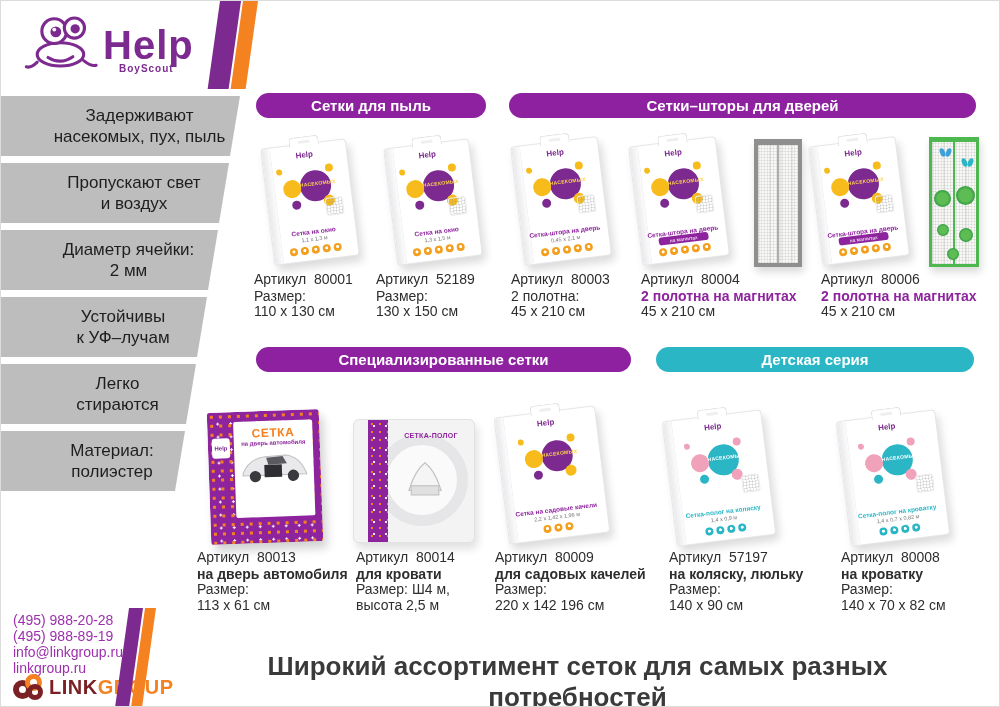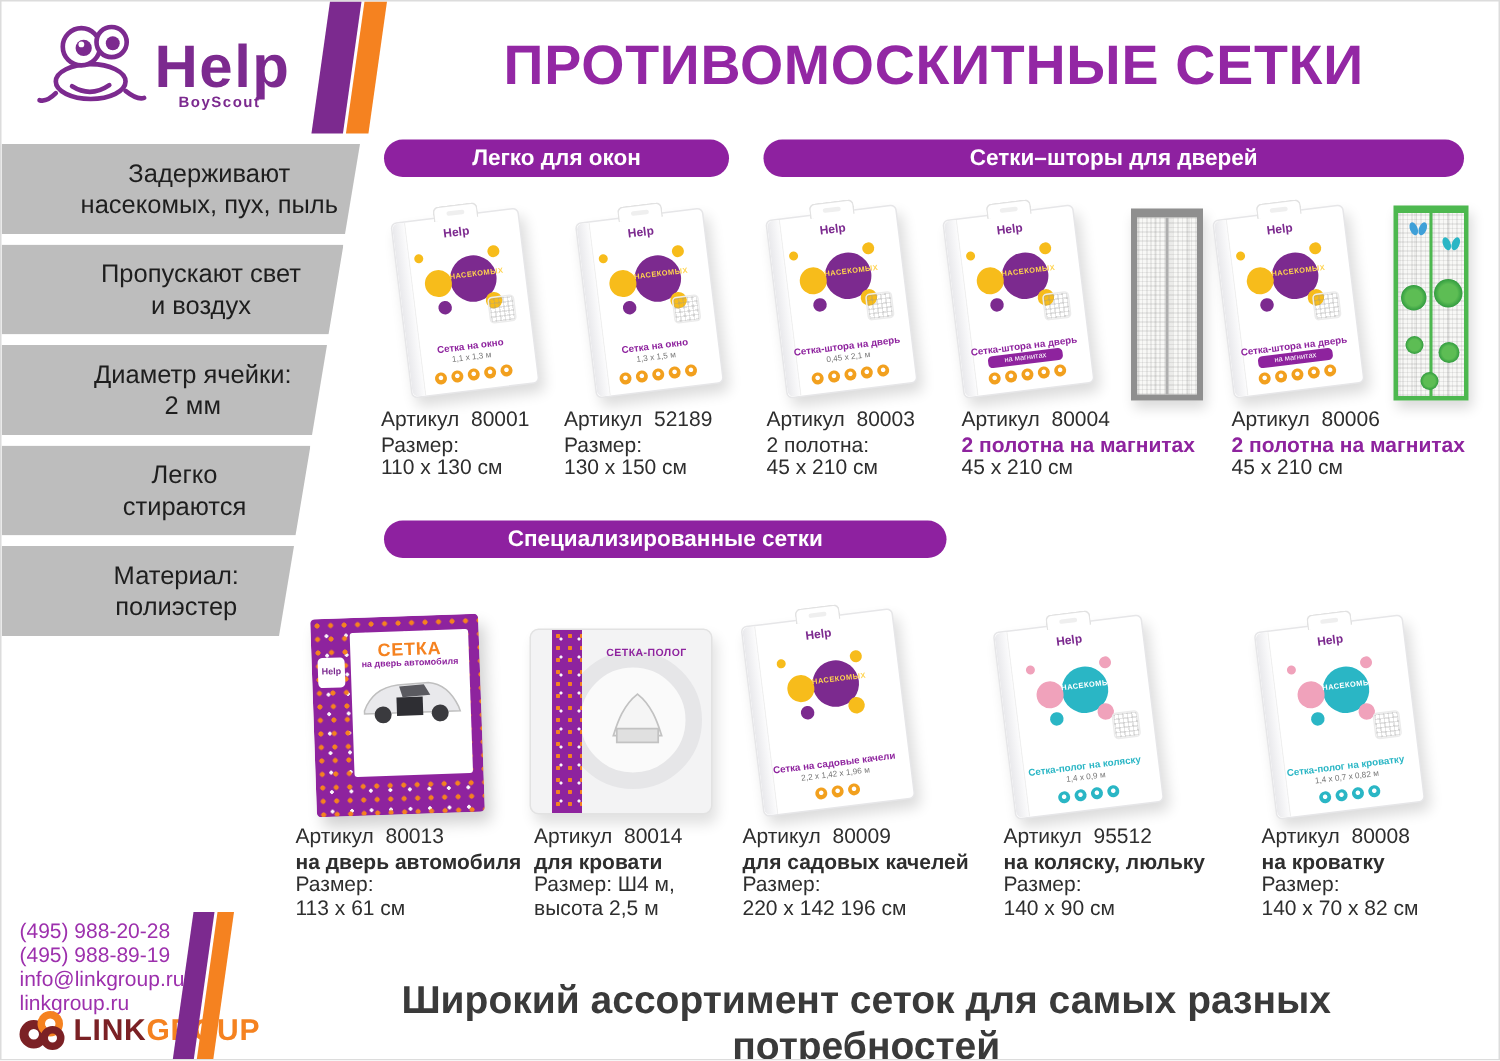"ПРОТИВОМОСКИТНЫЕ СЕТКИ" div.main-title { html: <div>ПРОТИВОМОСКИТНЫЕ СЕТКИ</div> -> none }
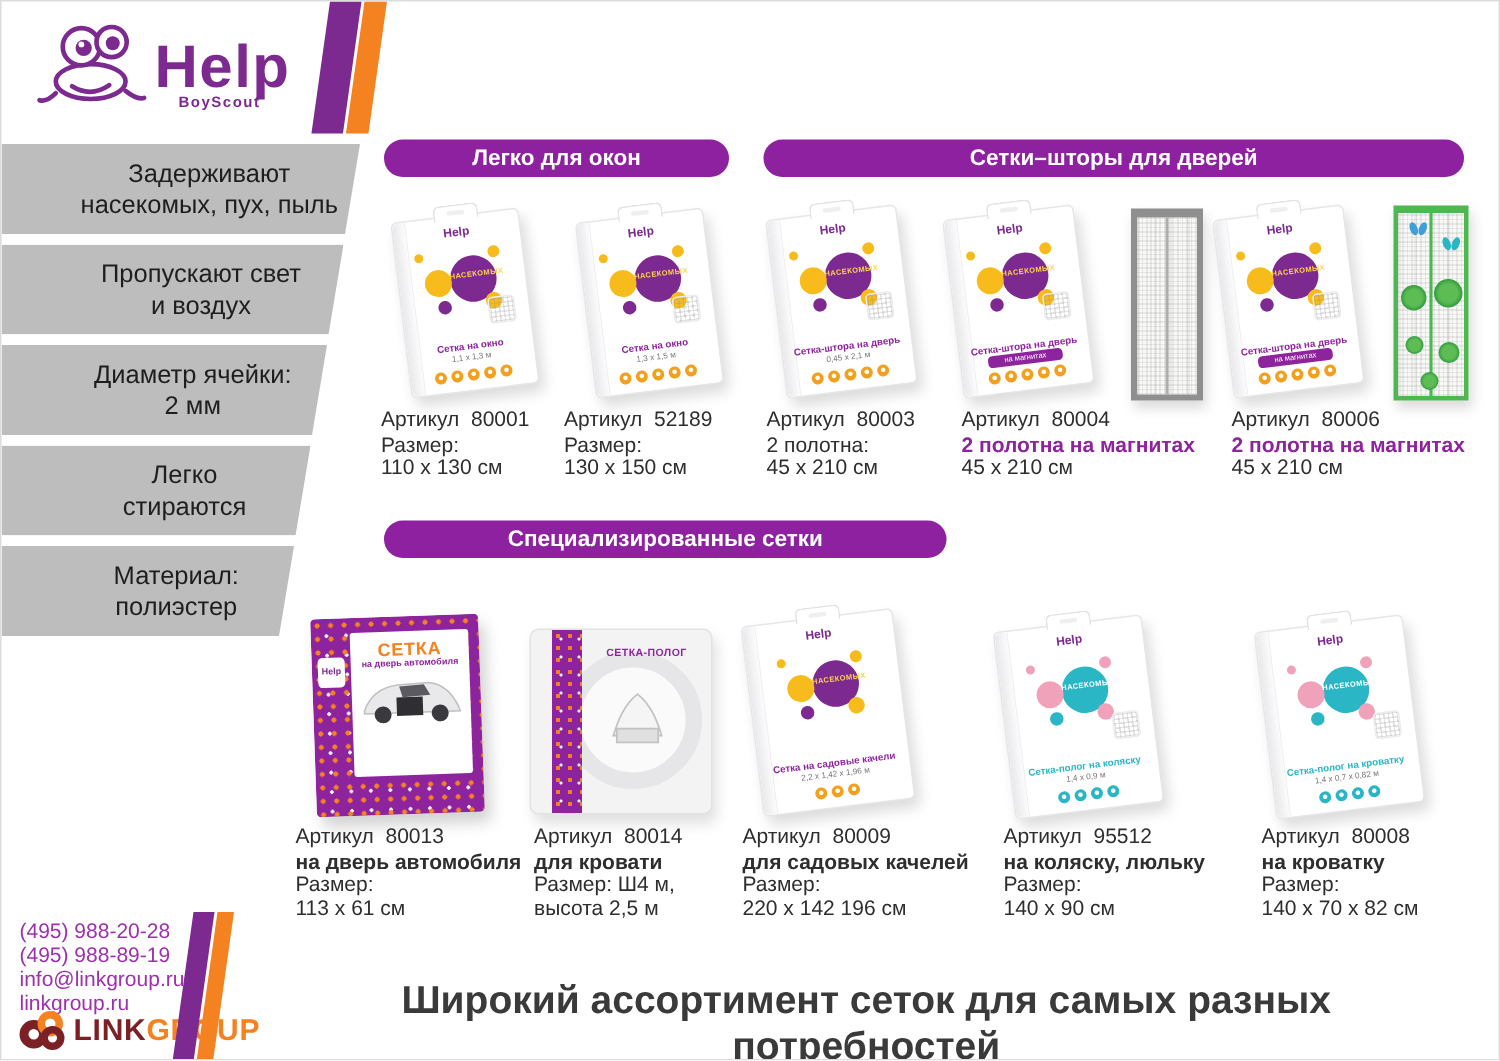"Легко для окон" div.pill { text: Легко для окон -> Сетки для пыль }
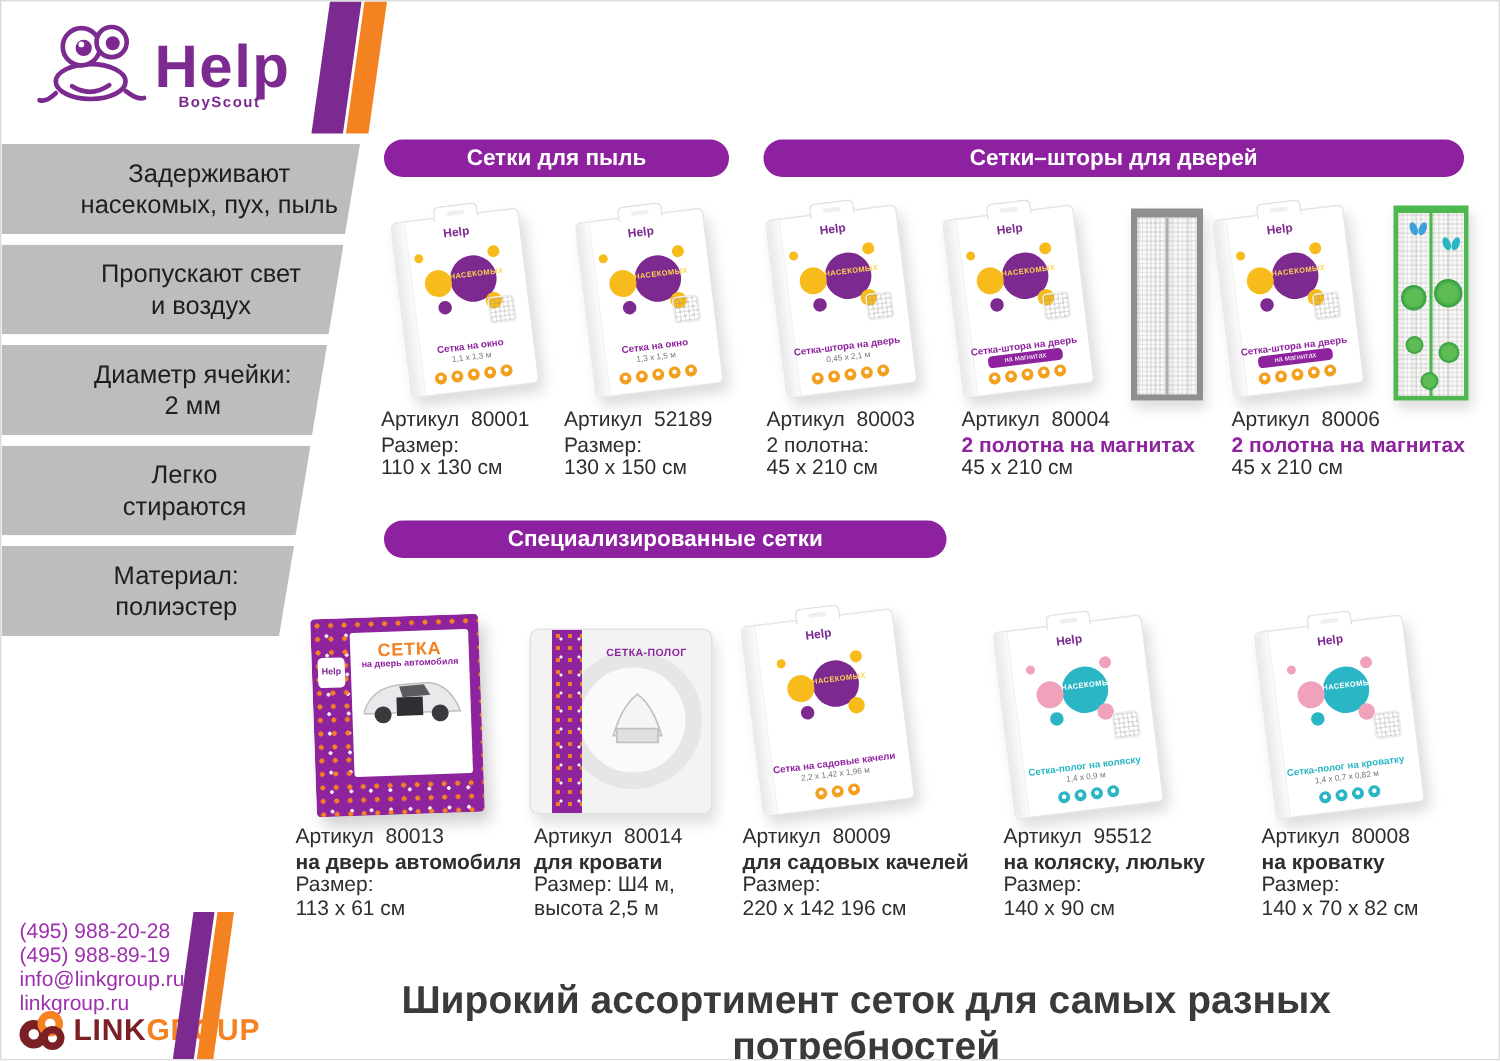"Устойчивы" div.sb { html: none -> <div>Устойчивы к УФ–лучам</div> }
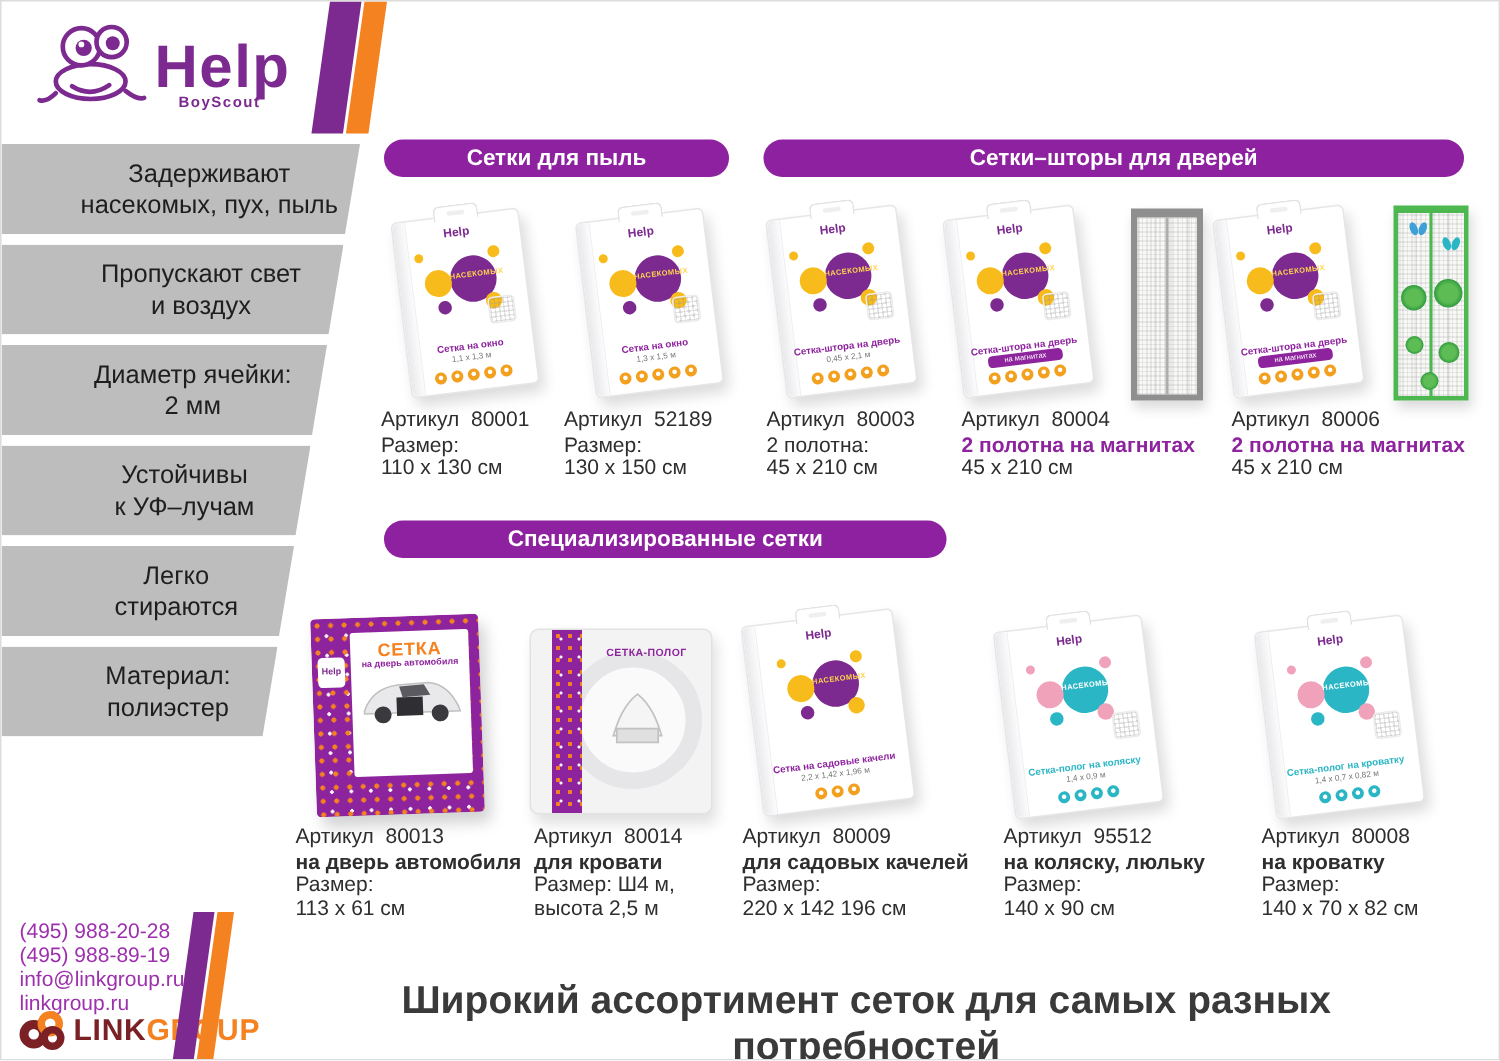"Детская серия" div.pill { html: none -> <div>Детская серия</div> }
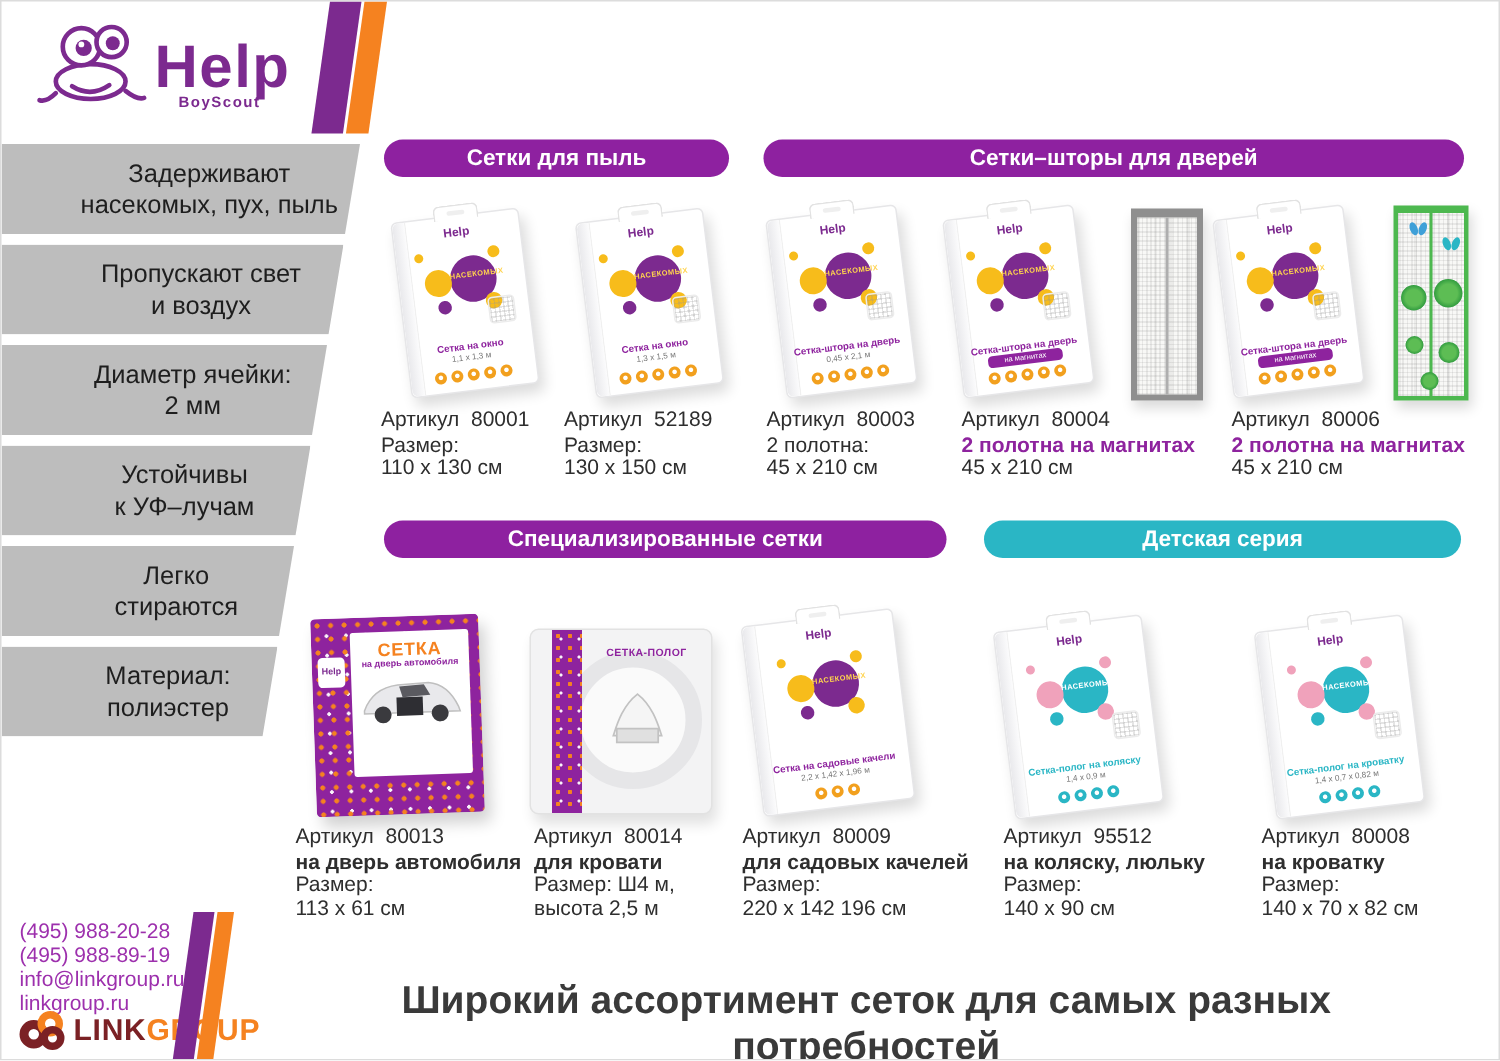"Артикул 95512" div.art { text: 95512 -> 57197 }
